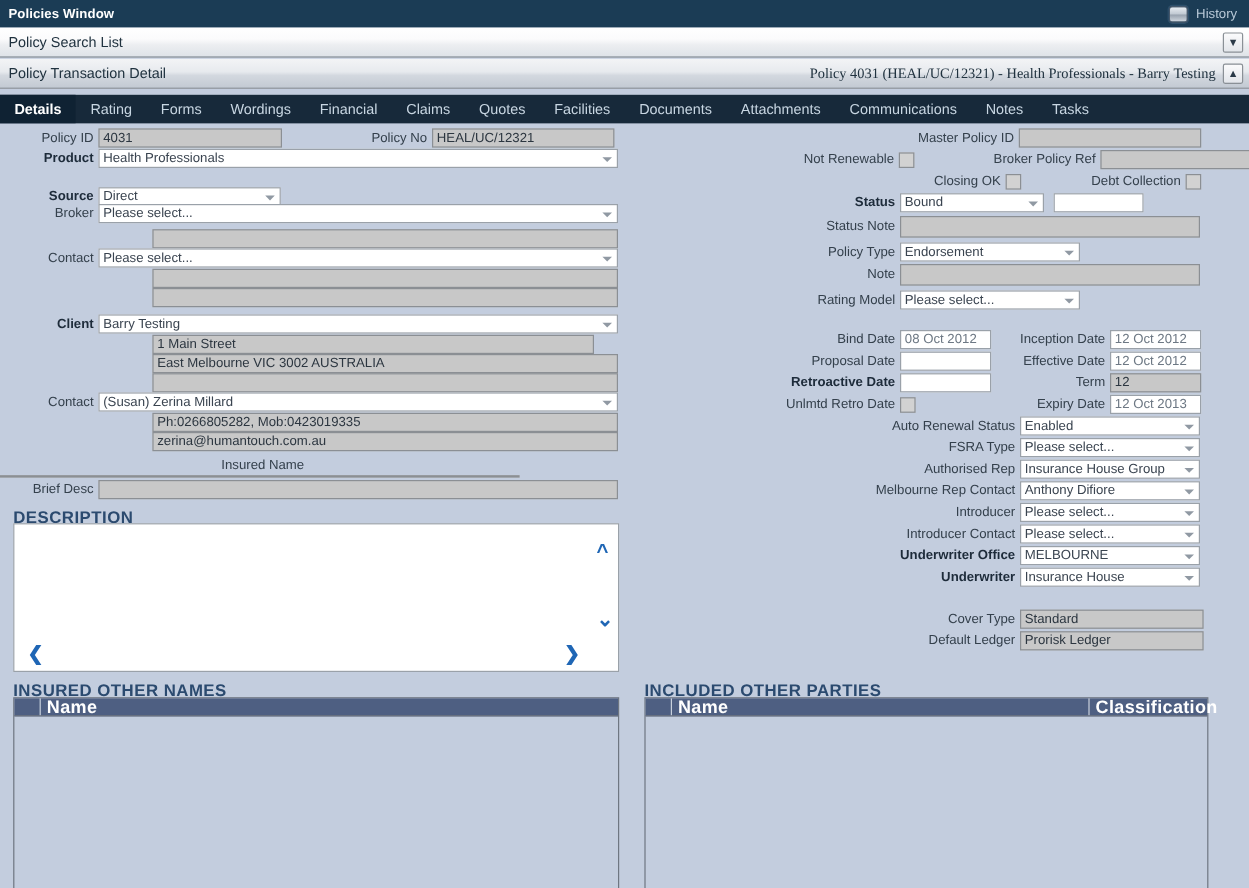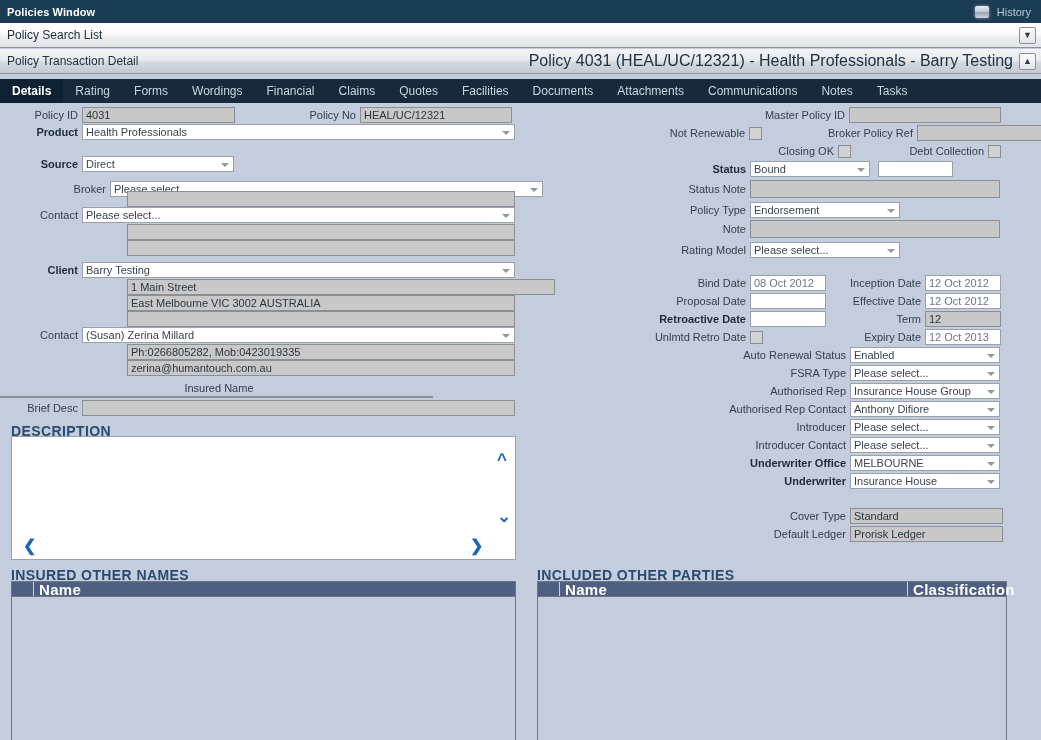"Policy 4031 (HEAL/UC/12321) - Health" .strip-policy-title { font-family: none -> Liberation Serif, serif; font-size: 16px -> 12px }
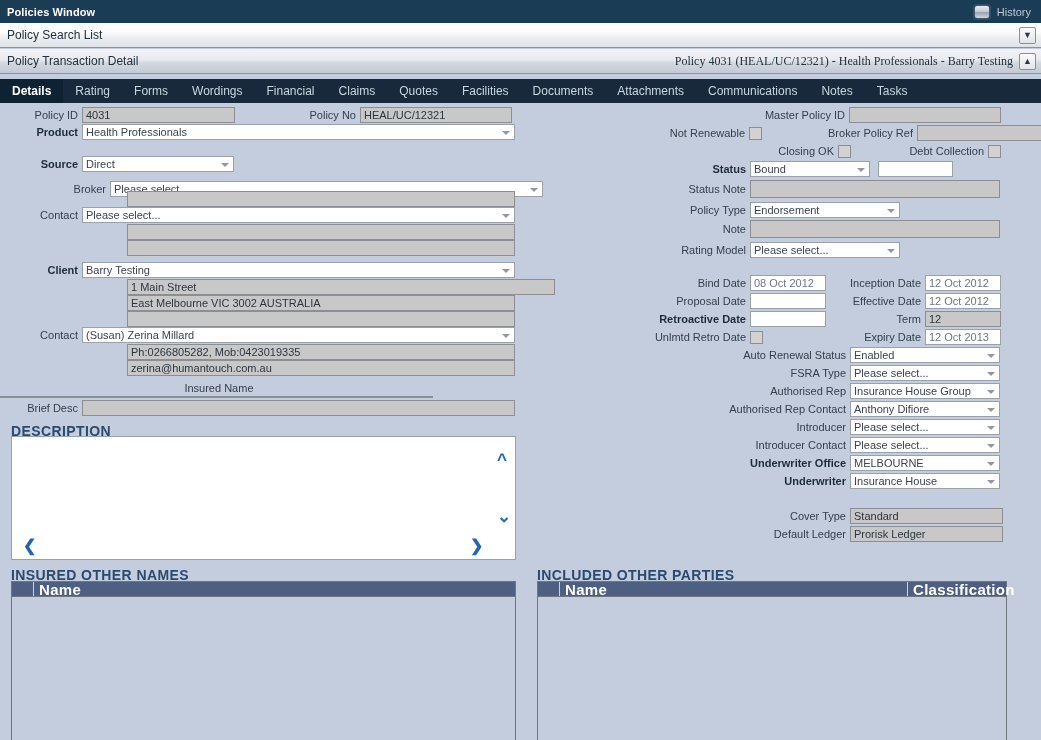"Broker" div.row { padding-left: 28px -> none; top: 78px -> 67px }
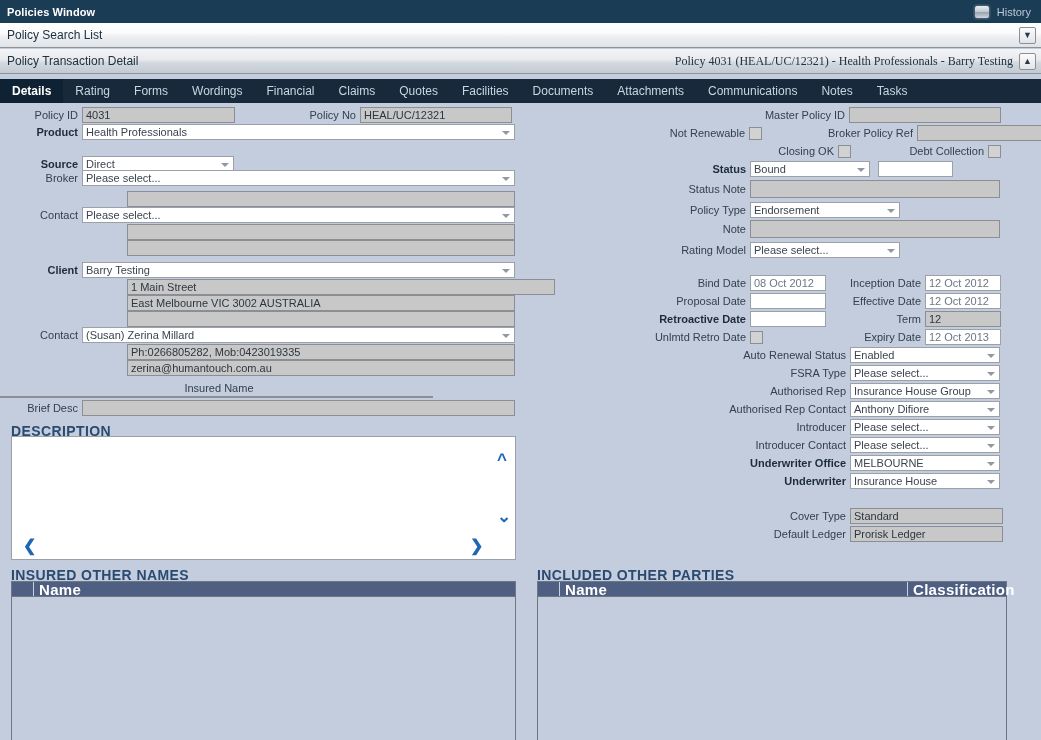"1 Main Street" span.fld { width: 428px -> 368px }
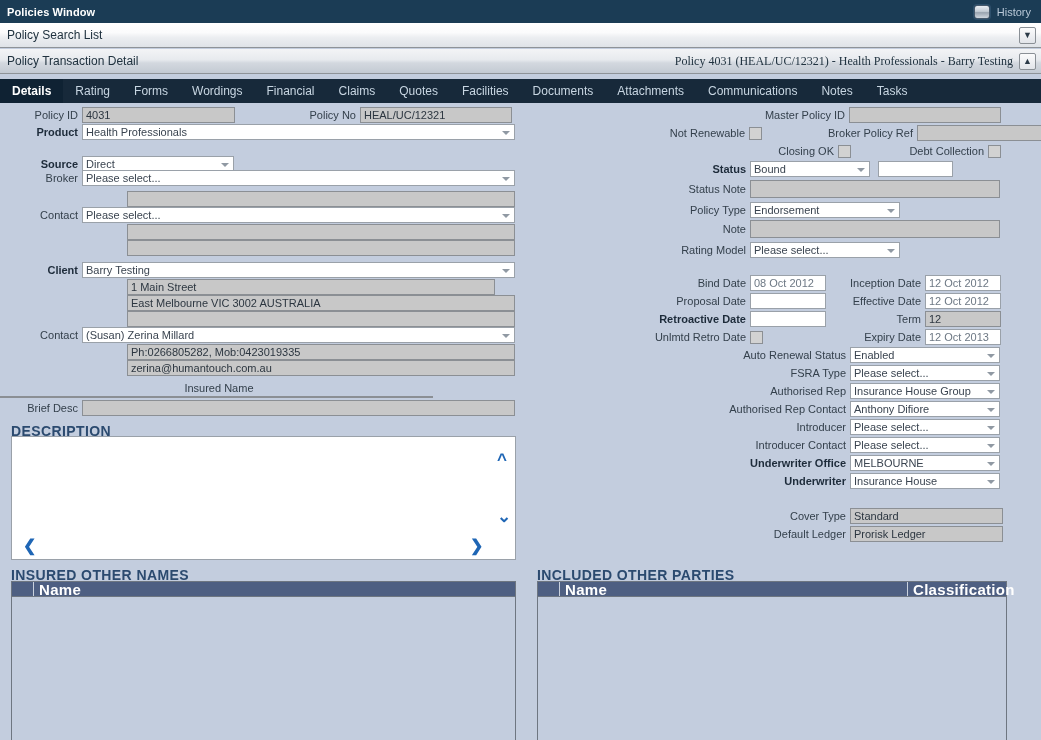"Authorised Rep Contact" span.lbl { text: Authorised -> Melbourne }
